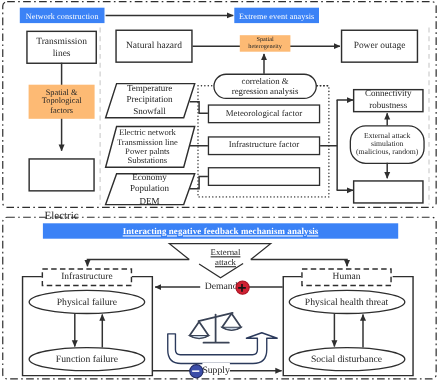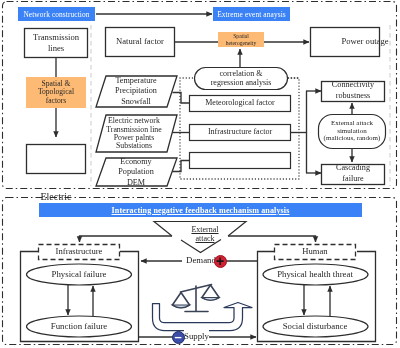"Natural factor" div.lbl { text: factor -> hazard }
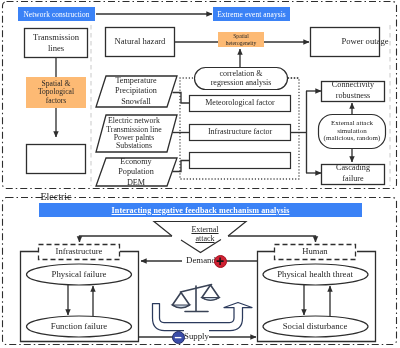"Power outage" div.lbl { padding-left: 20px -> none }
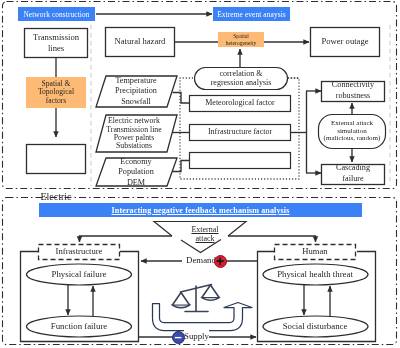"Cascading" div.lbl { html: <div>Cascading failure</div> -> none }
